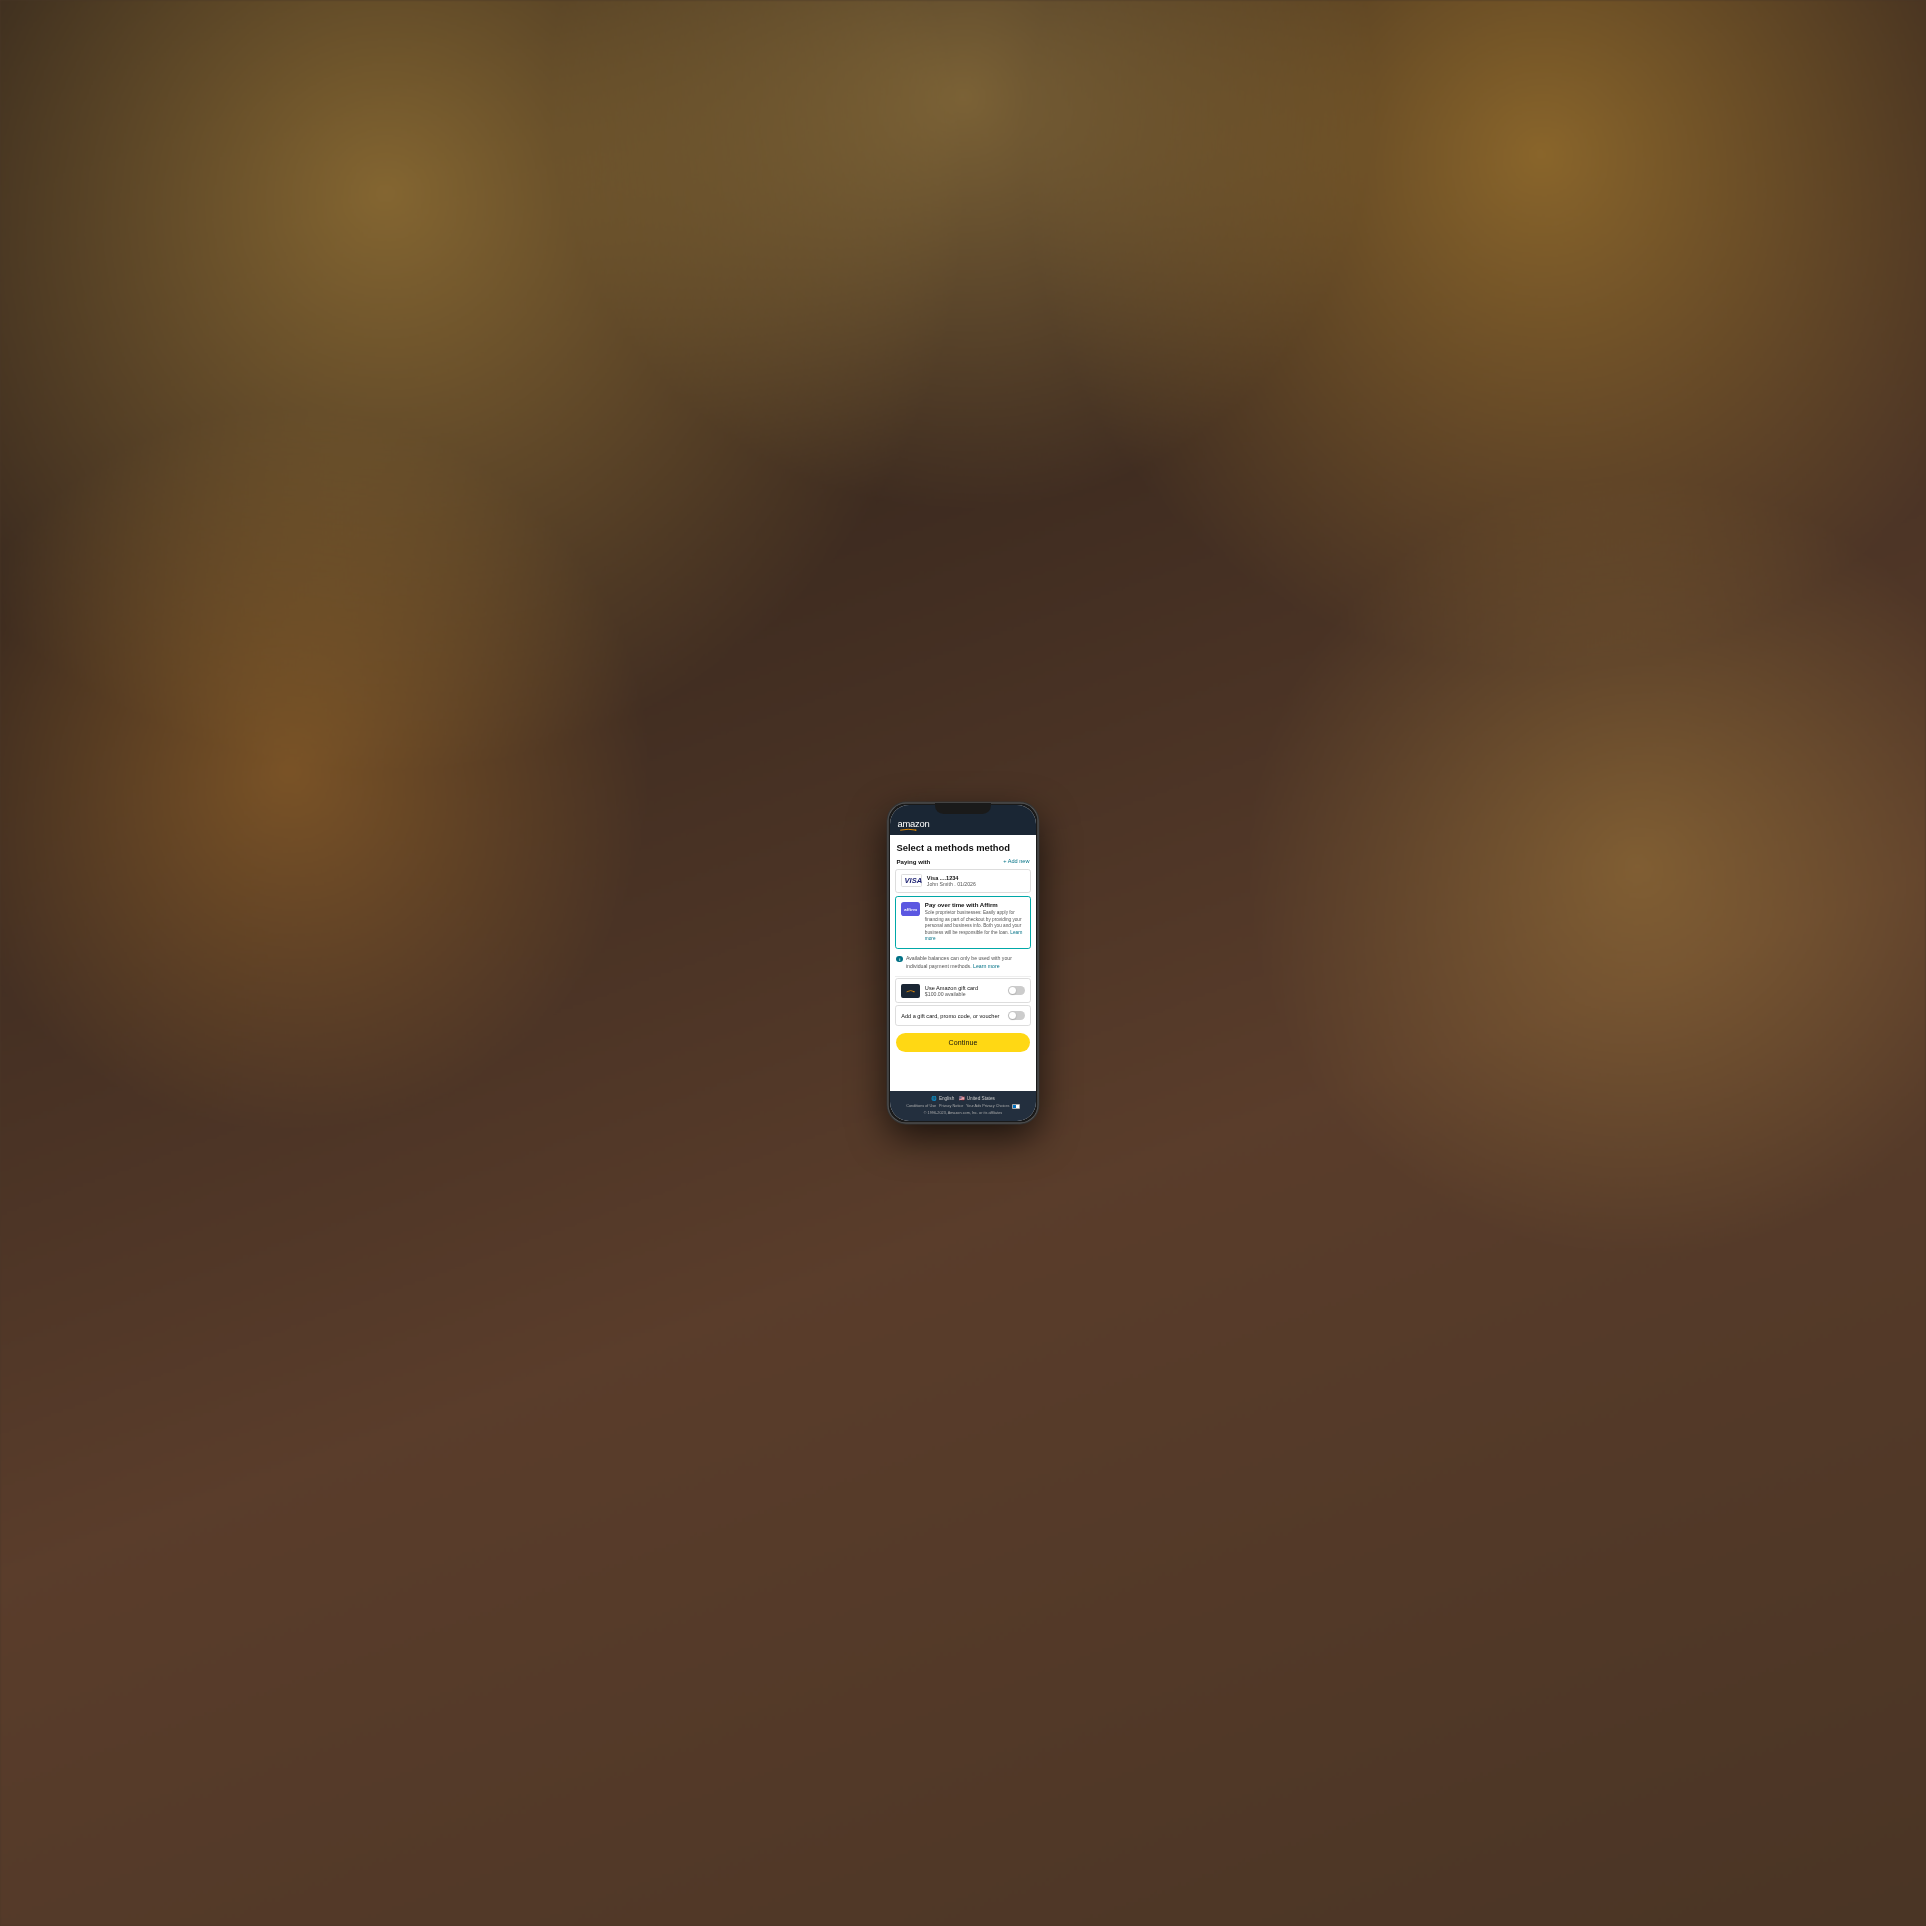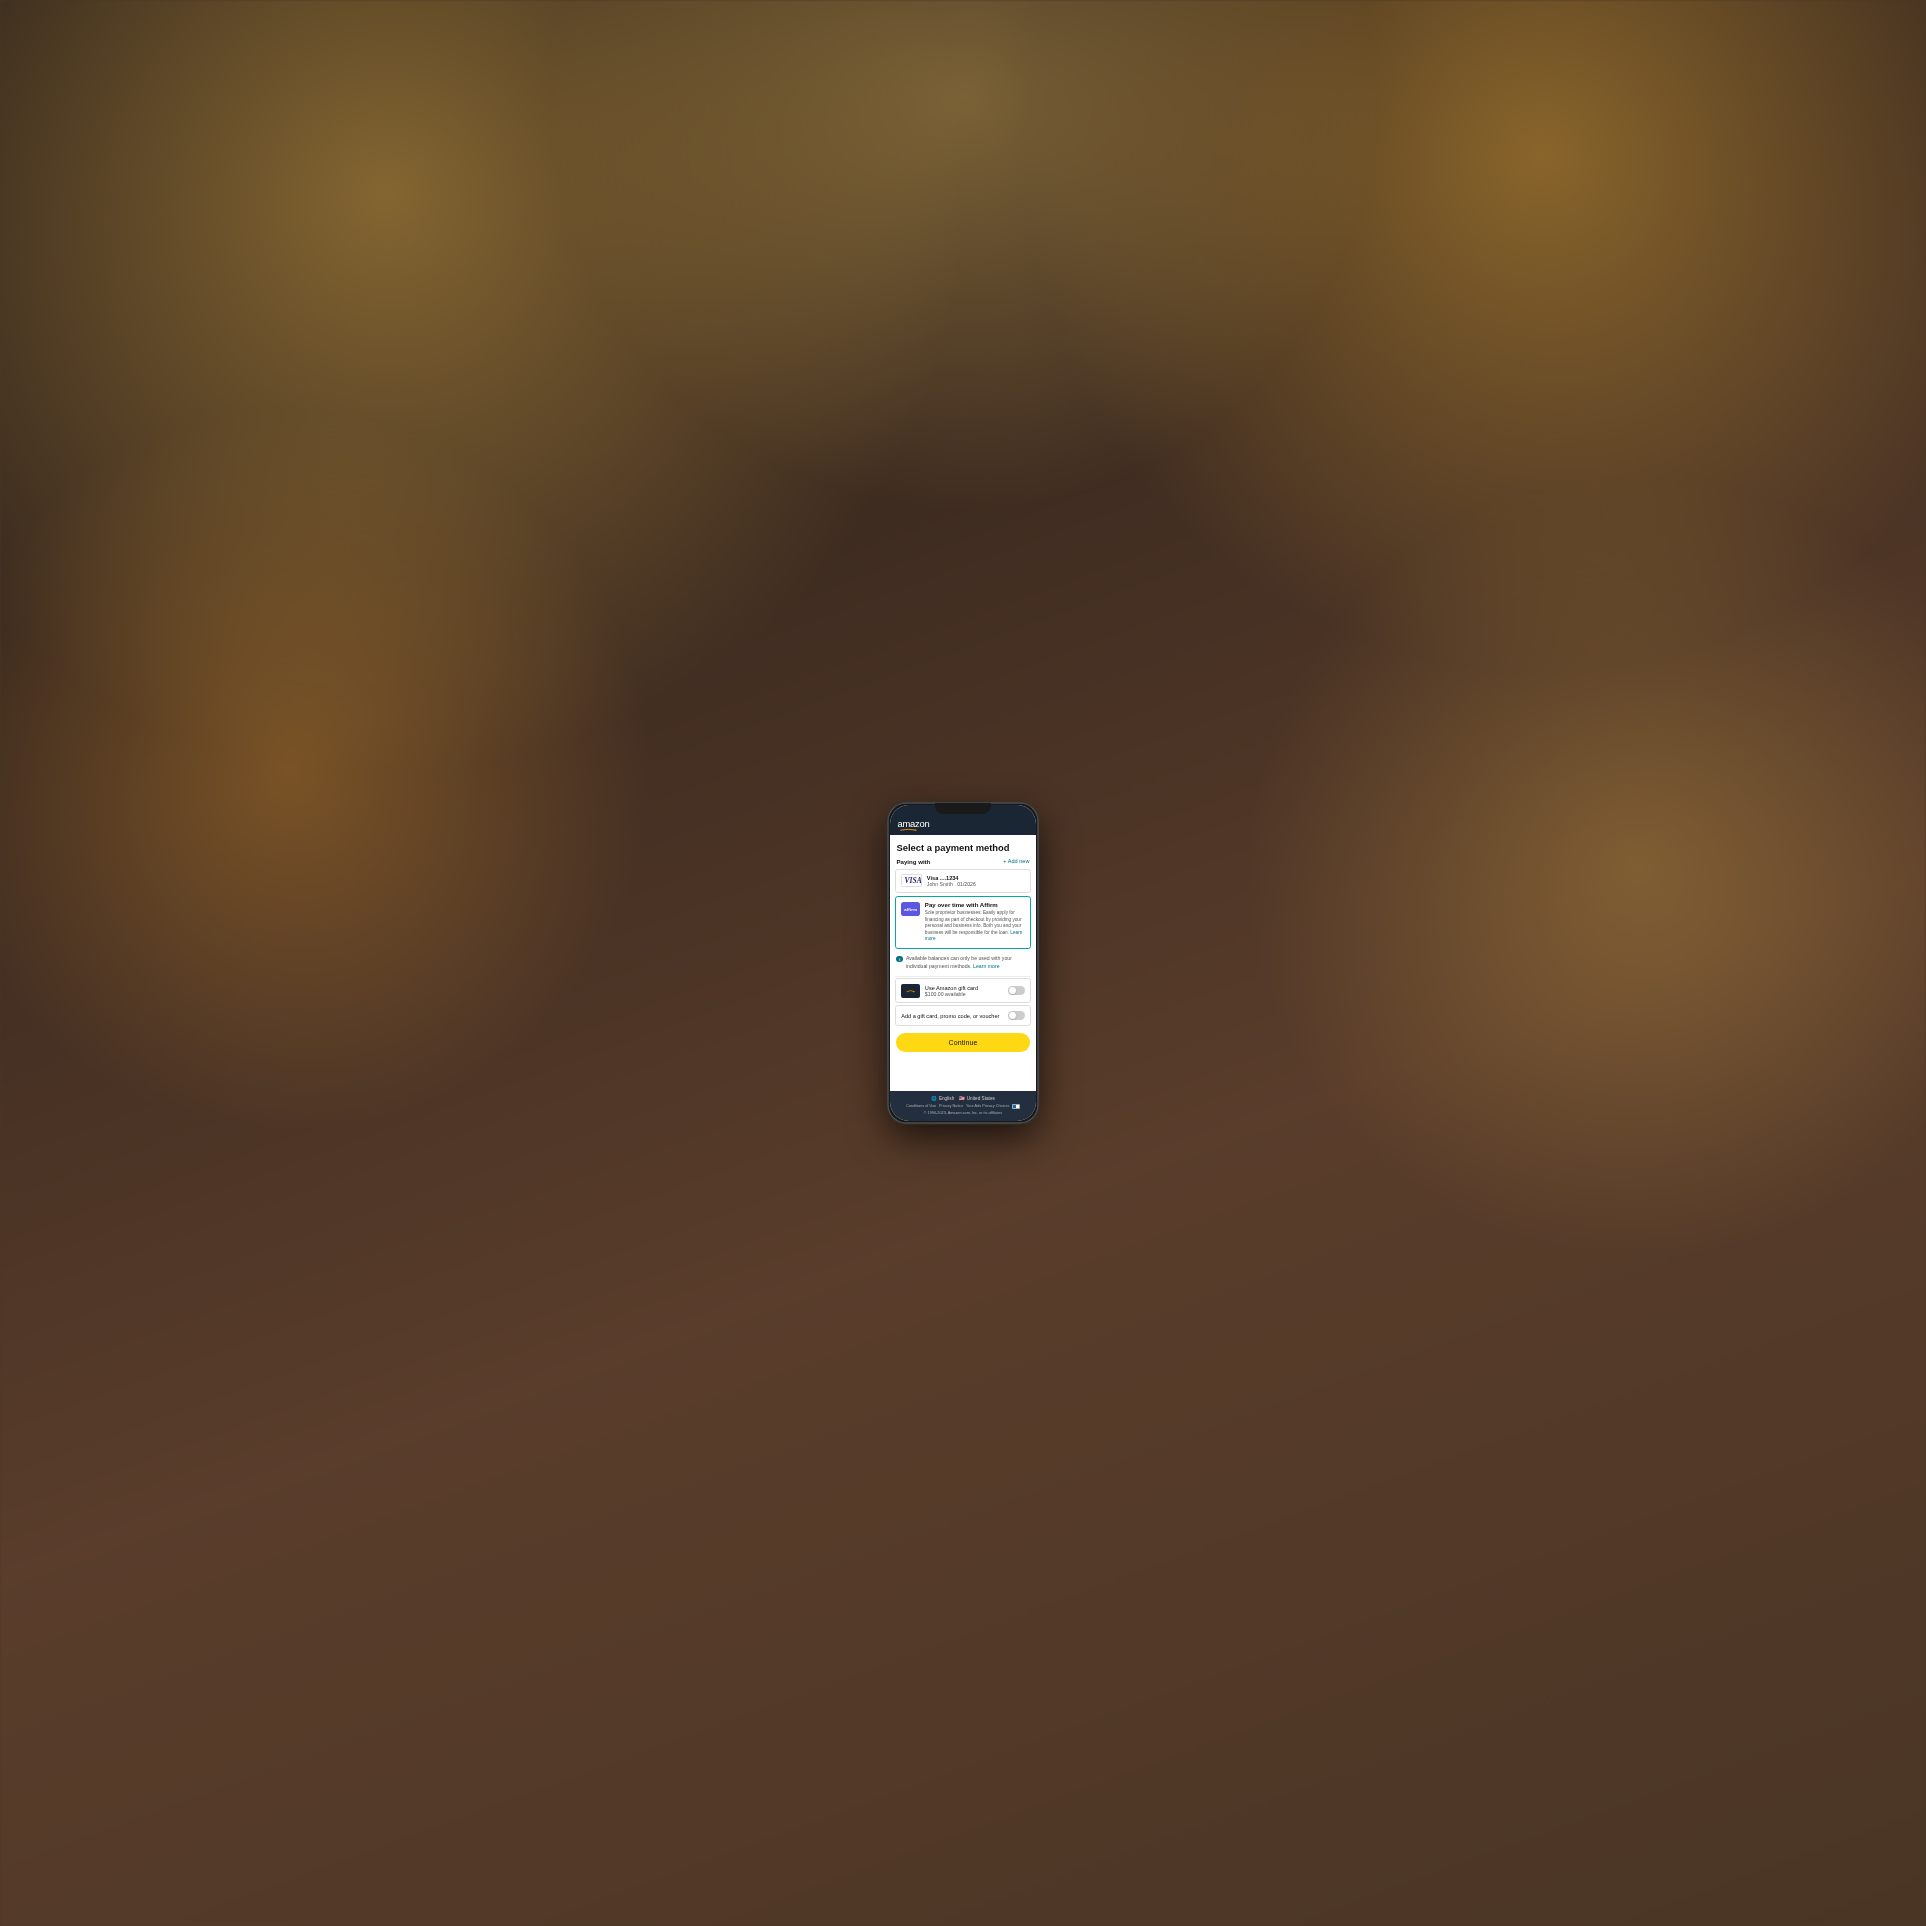"Select a payment method" div.page-title { text: payment -> methods }
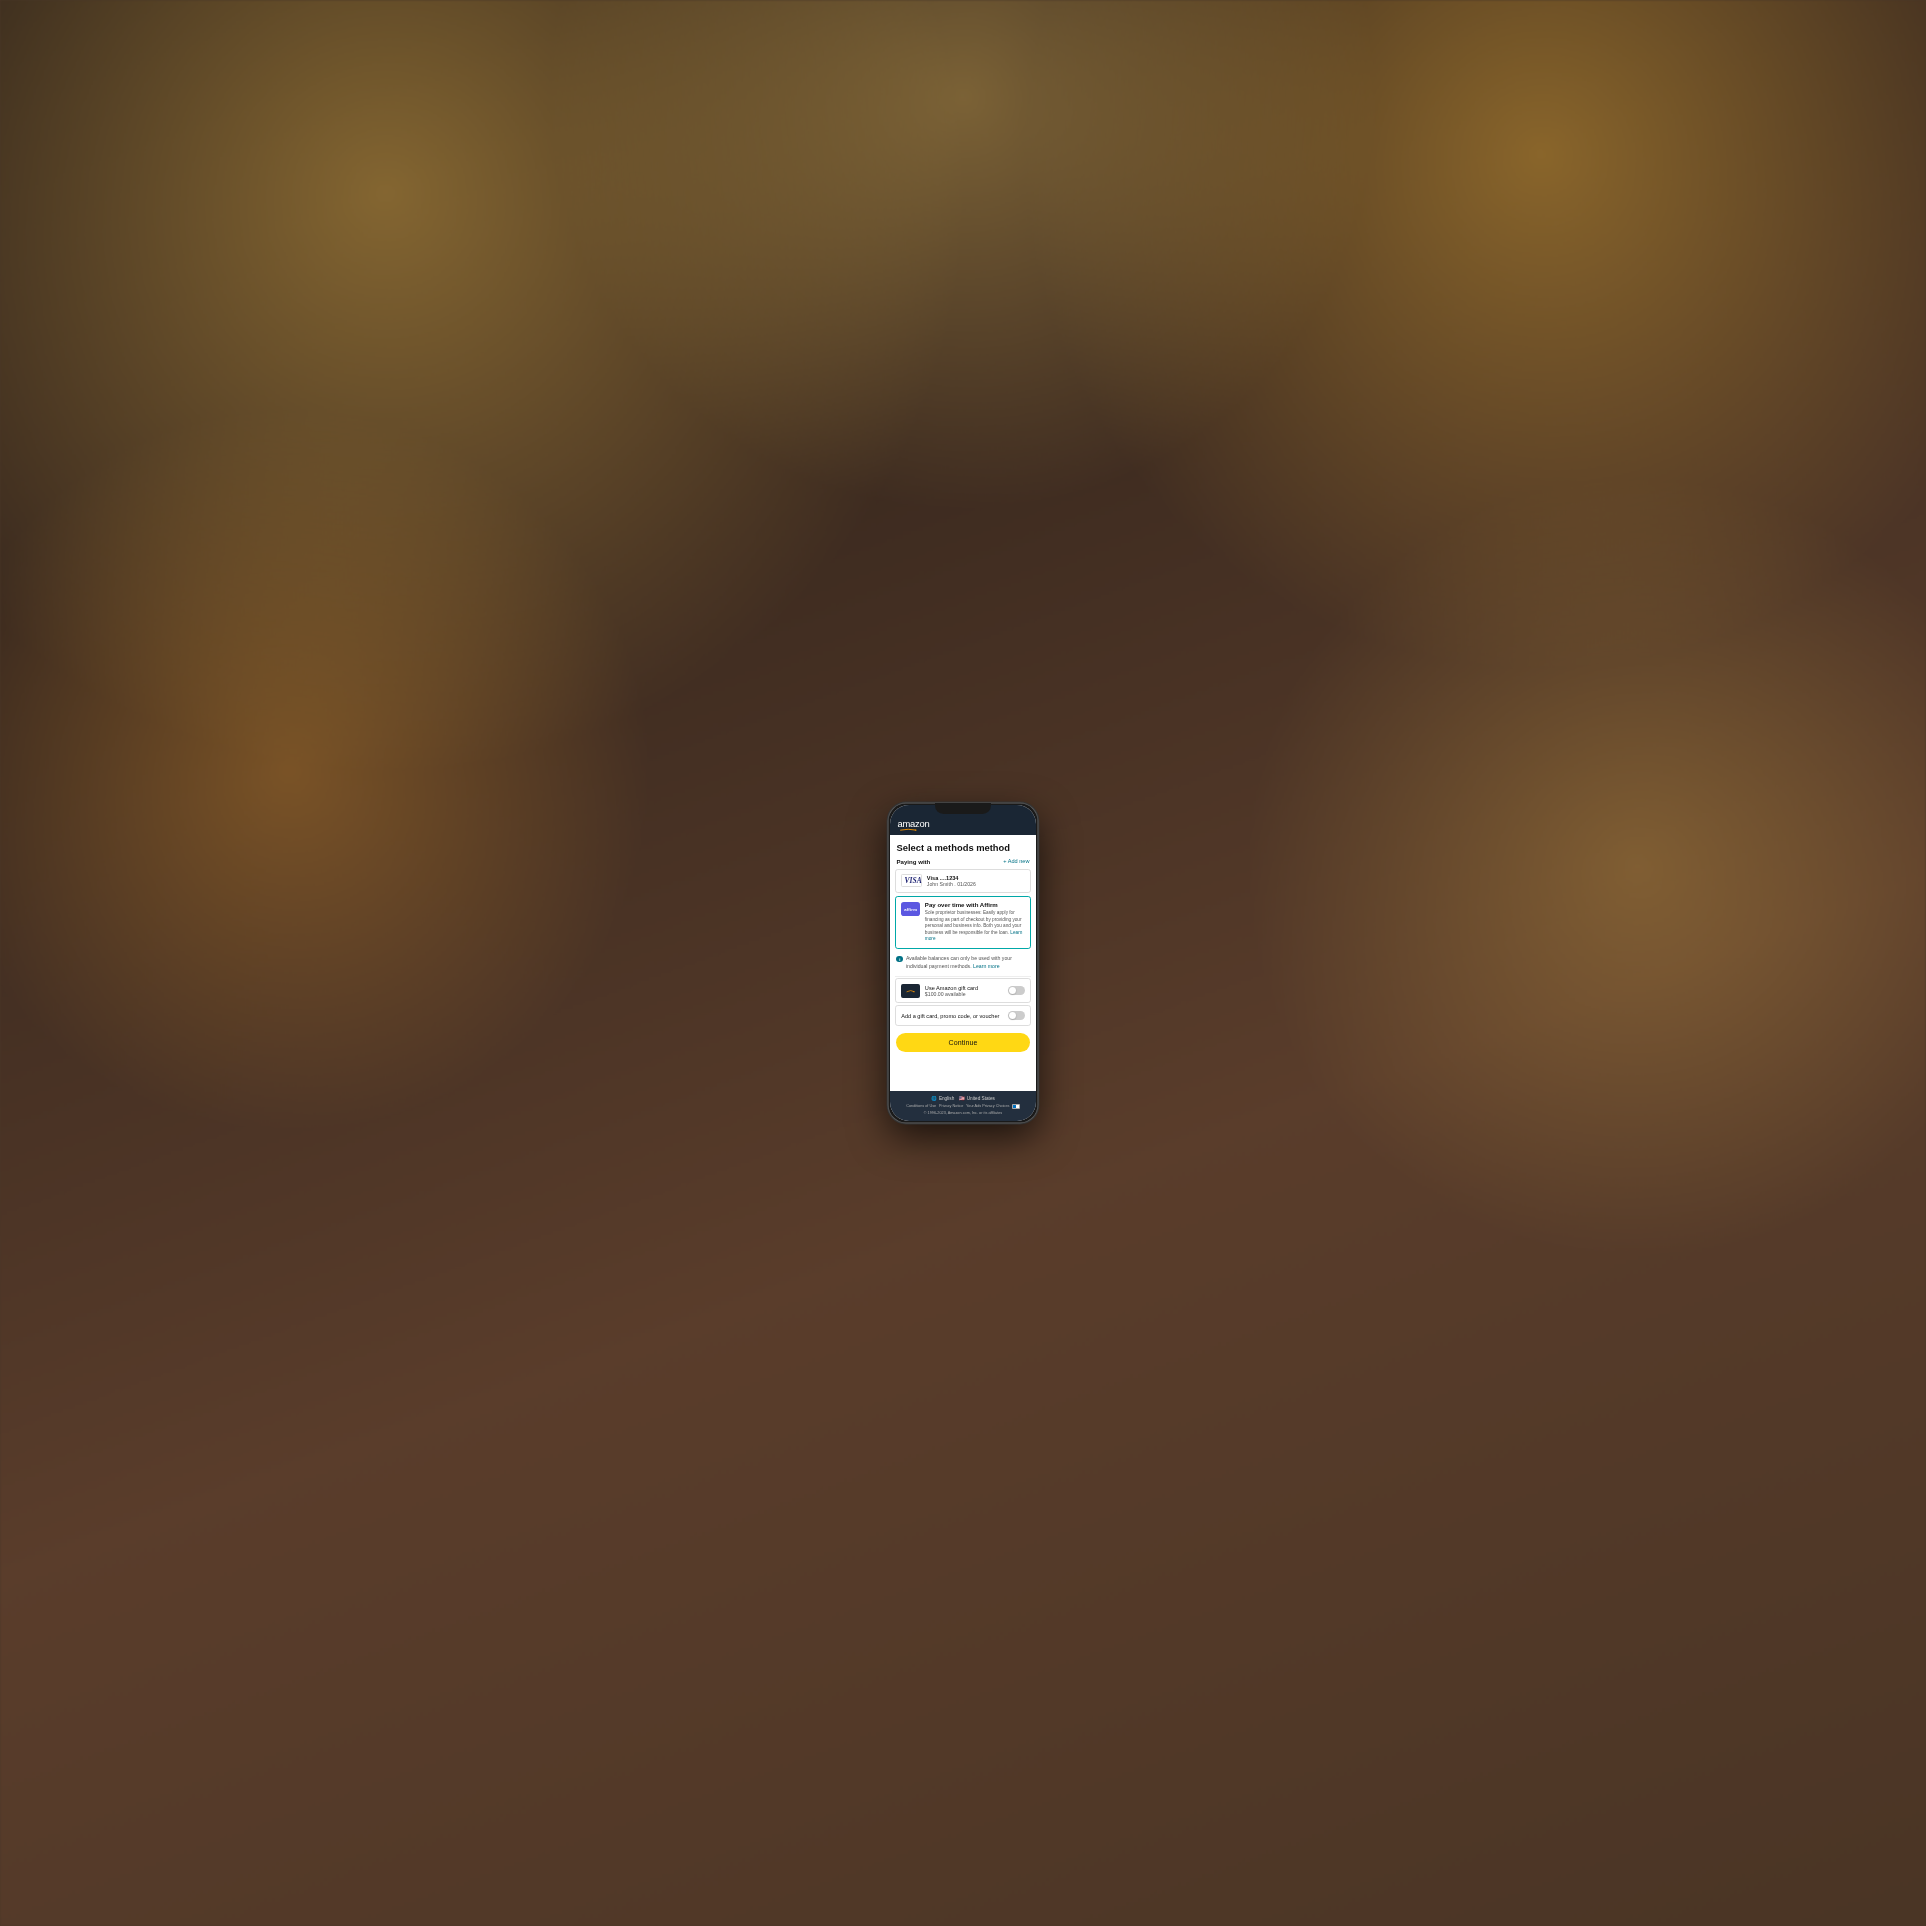"VISA" .visa-logo { font-family: Liberation Serif, serif -> Liberation Sans, sans-serif }
